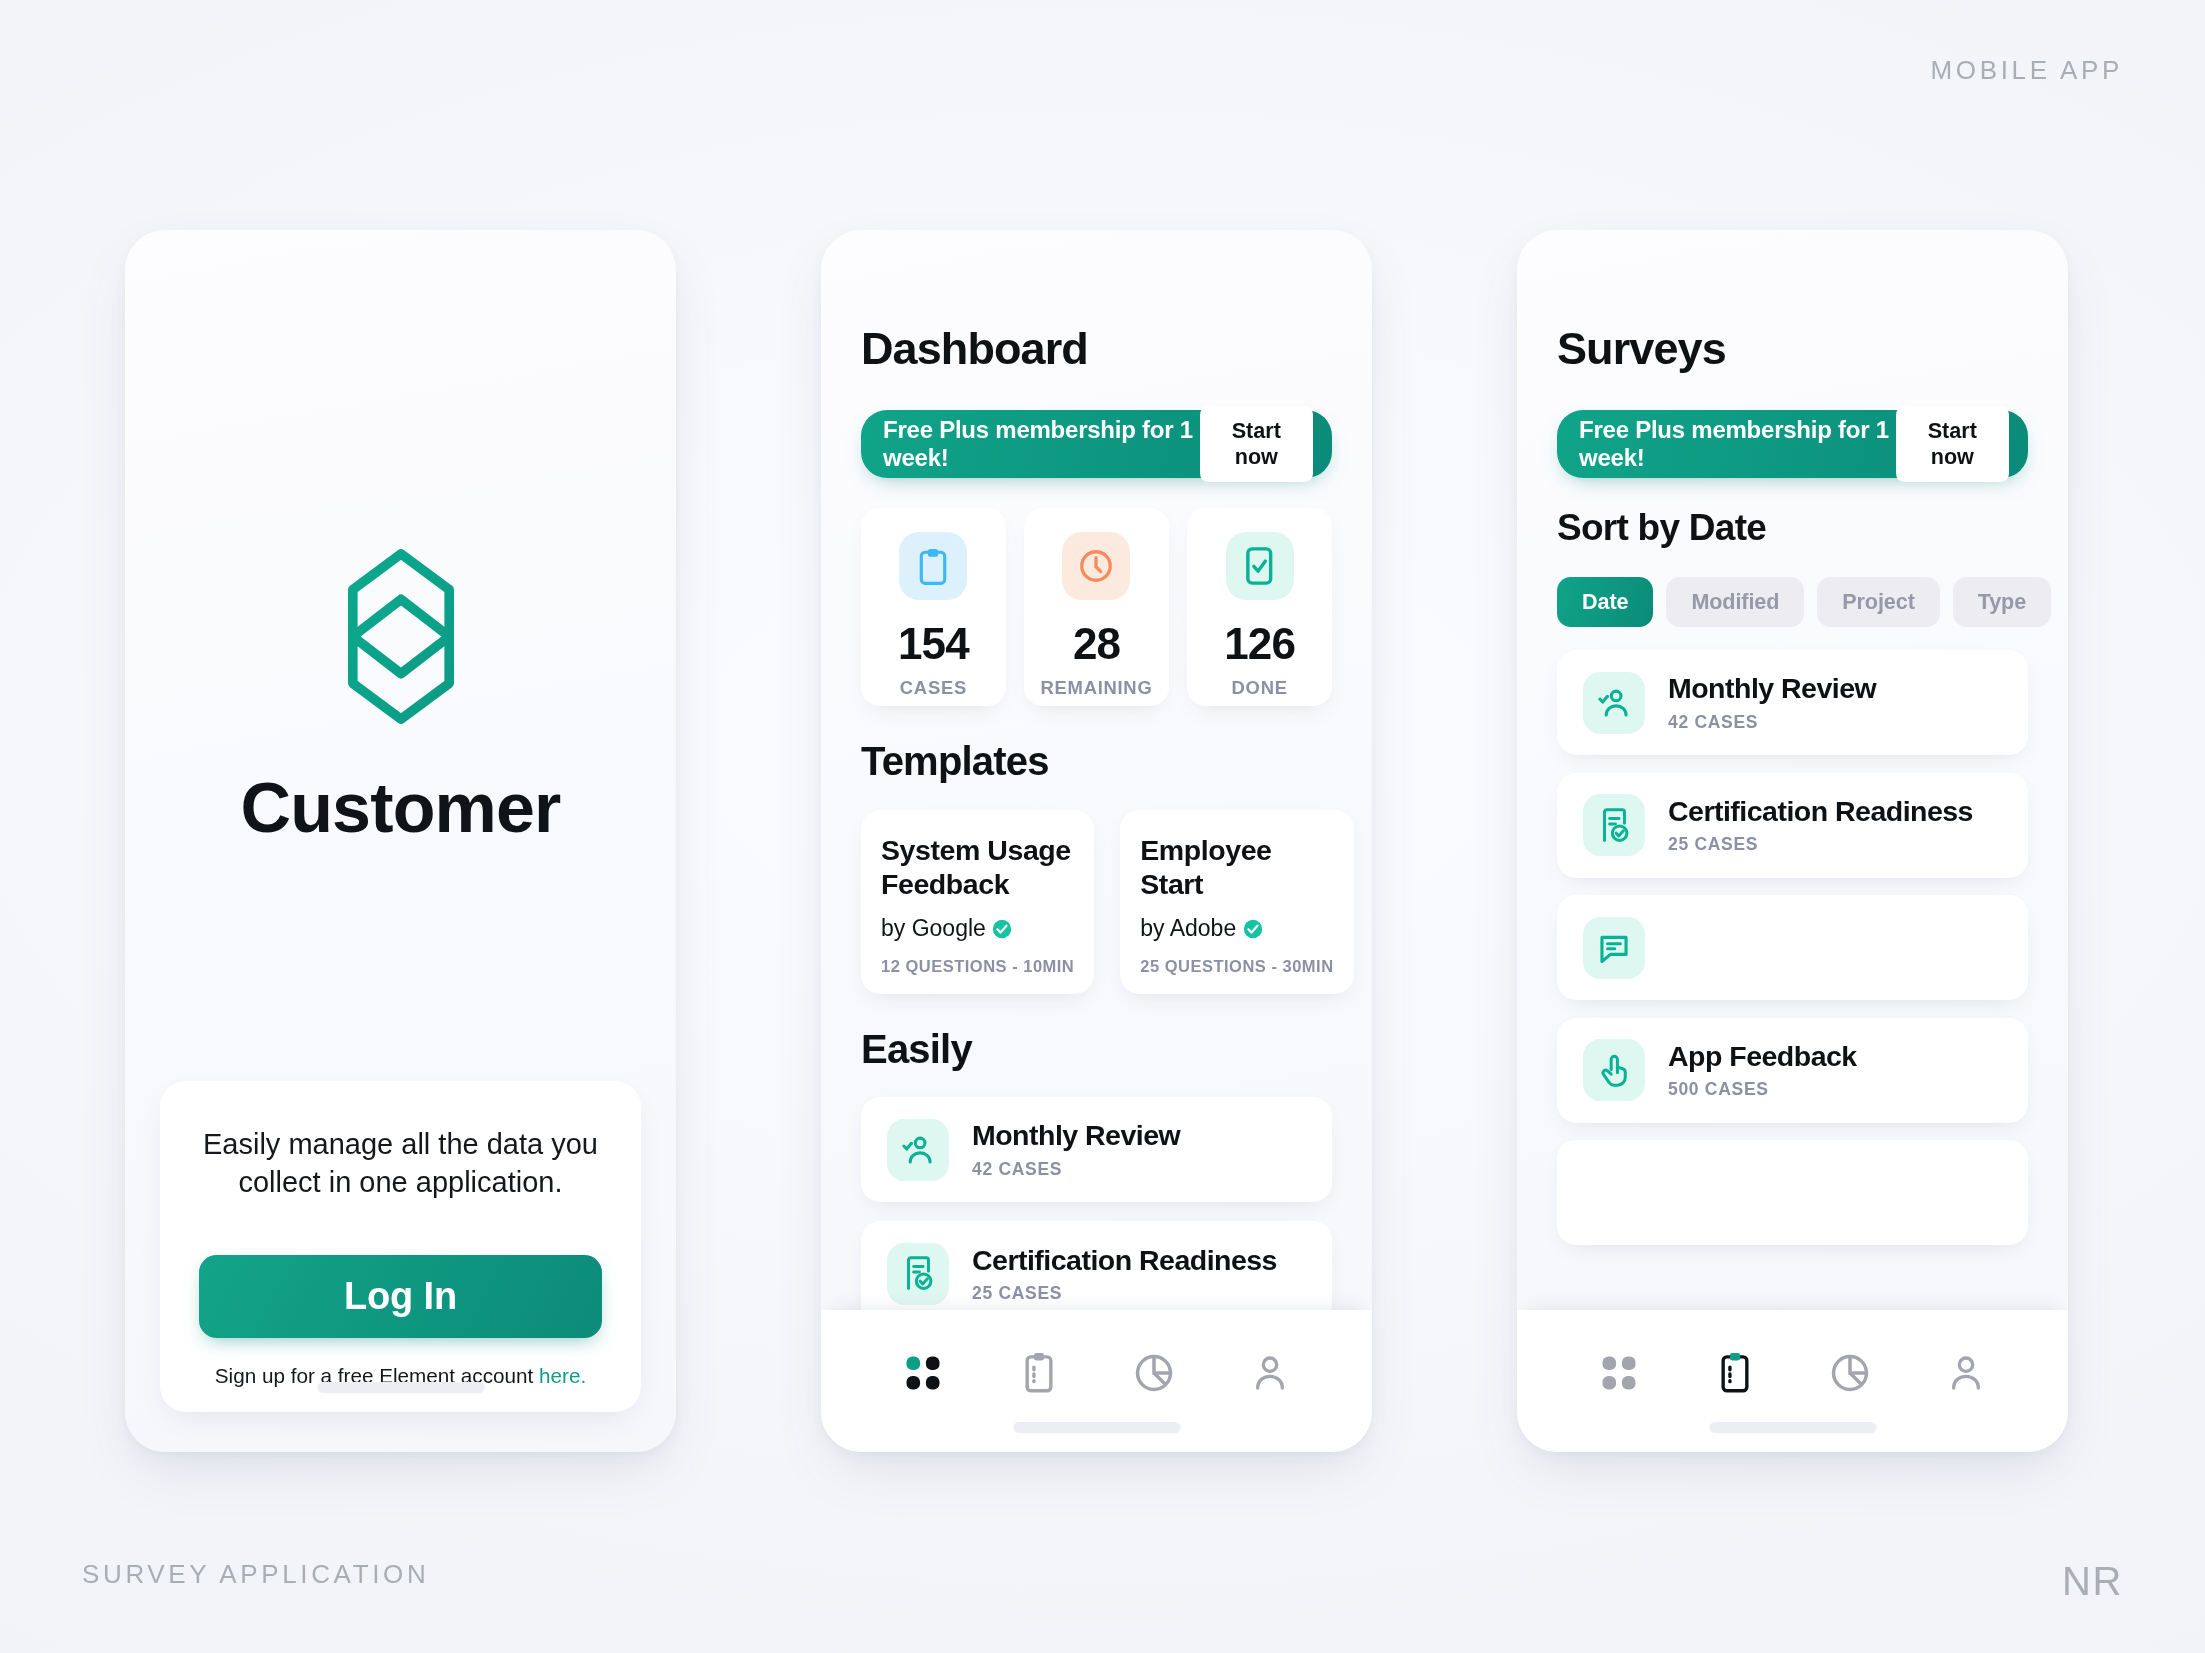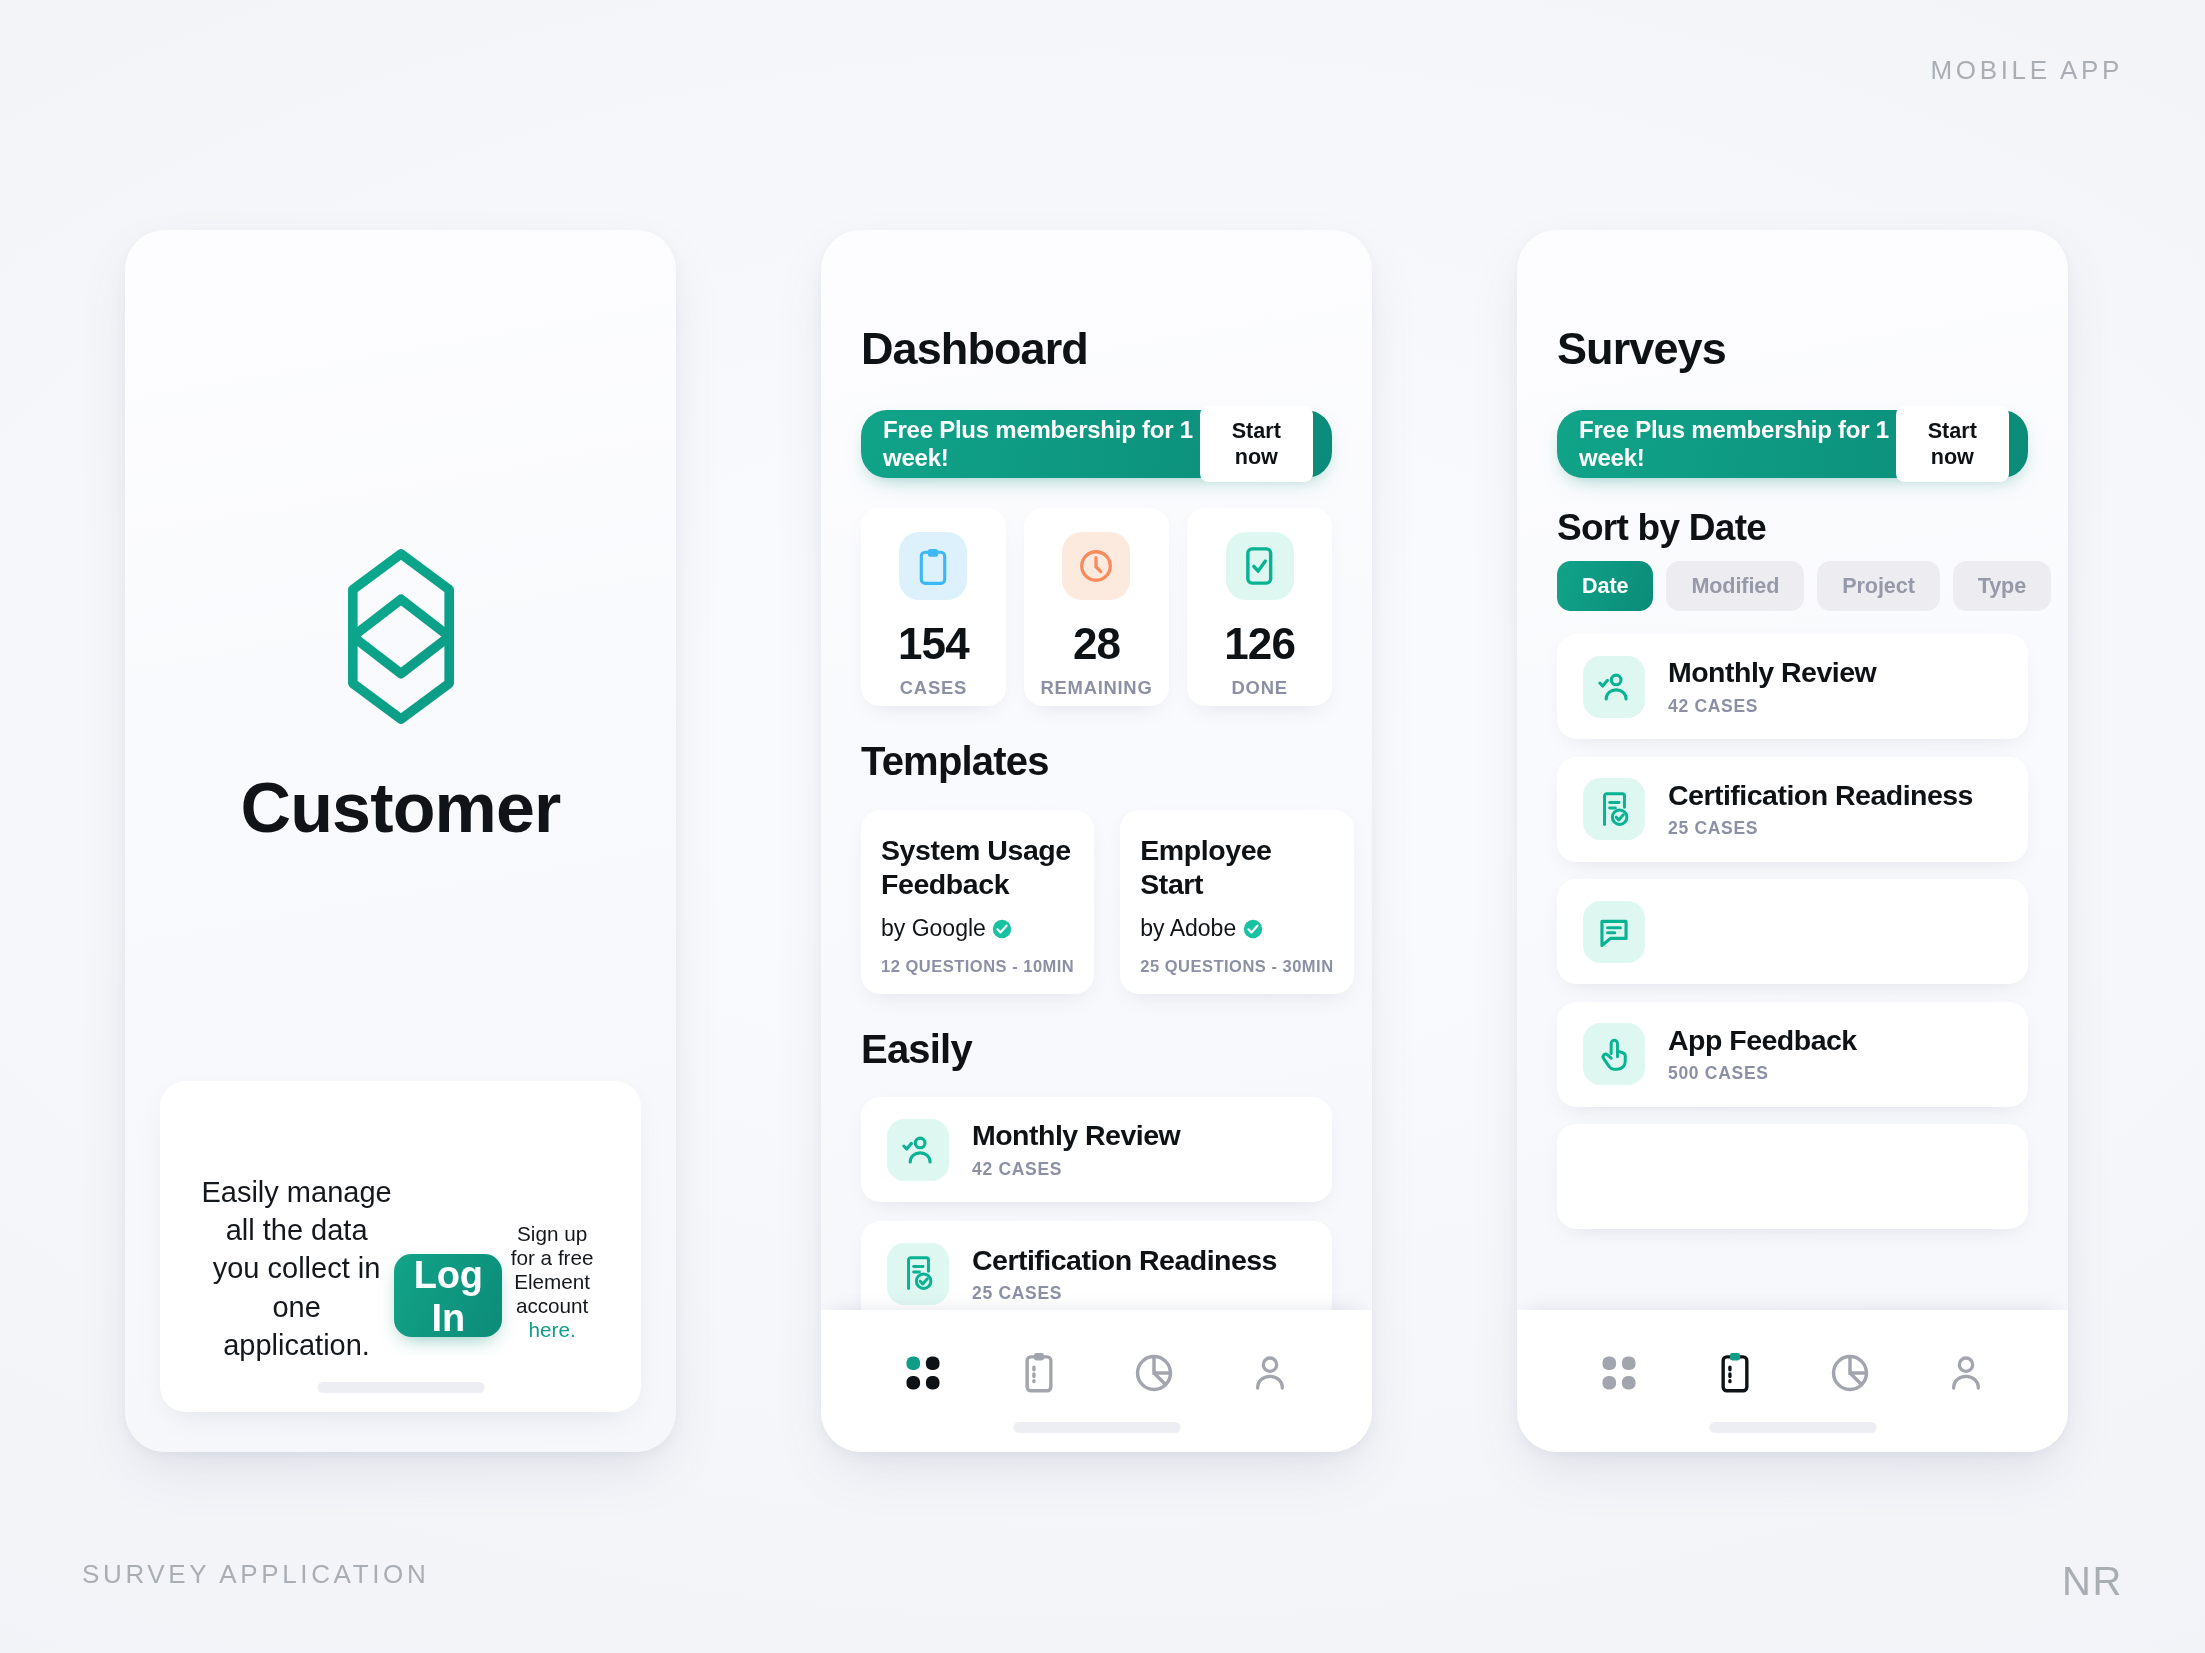"Date" .sort-chips { margin-top: 12px -> 28px }
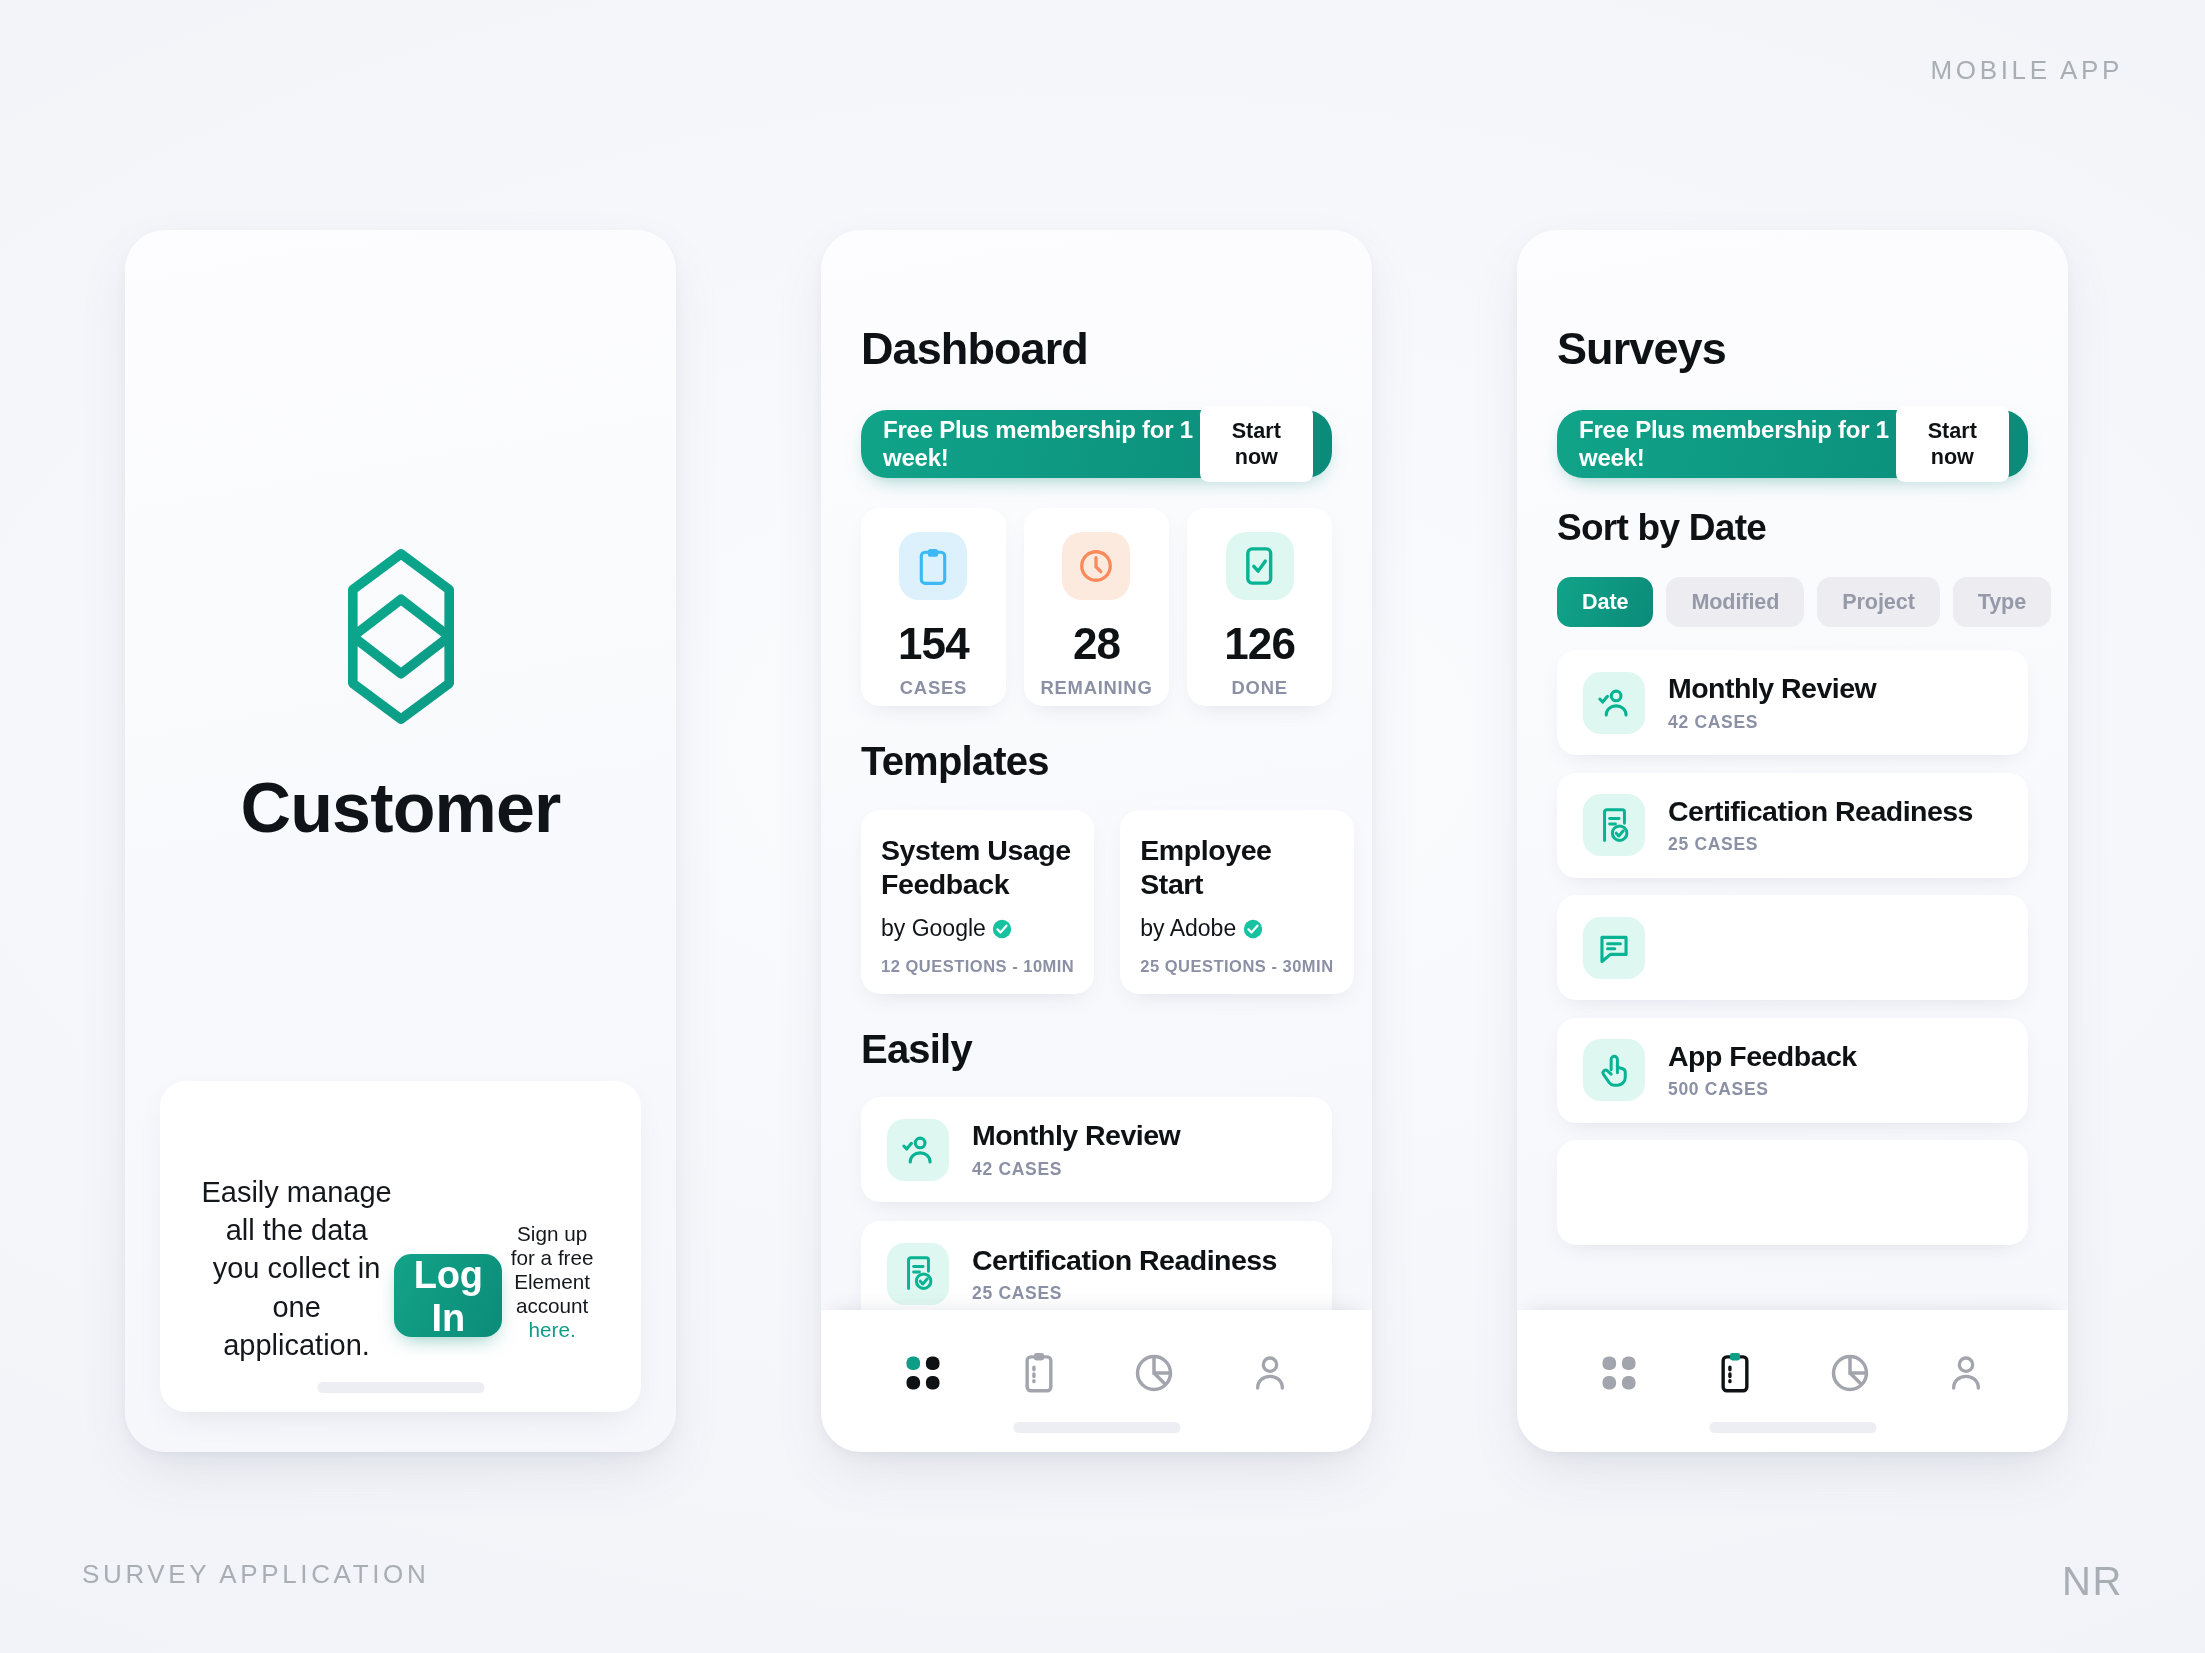"Easily manage all the data" .login-card { align-items: center -> none; flex-direction: row -> column }
